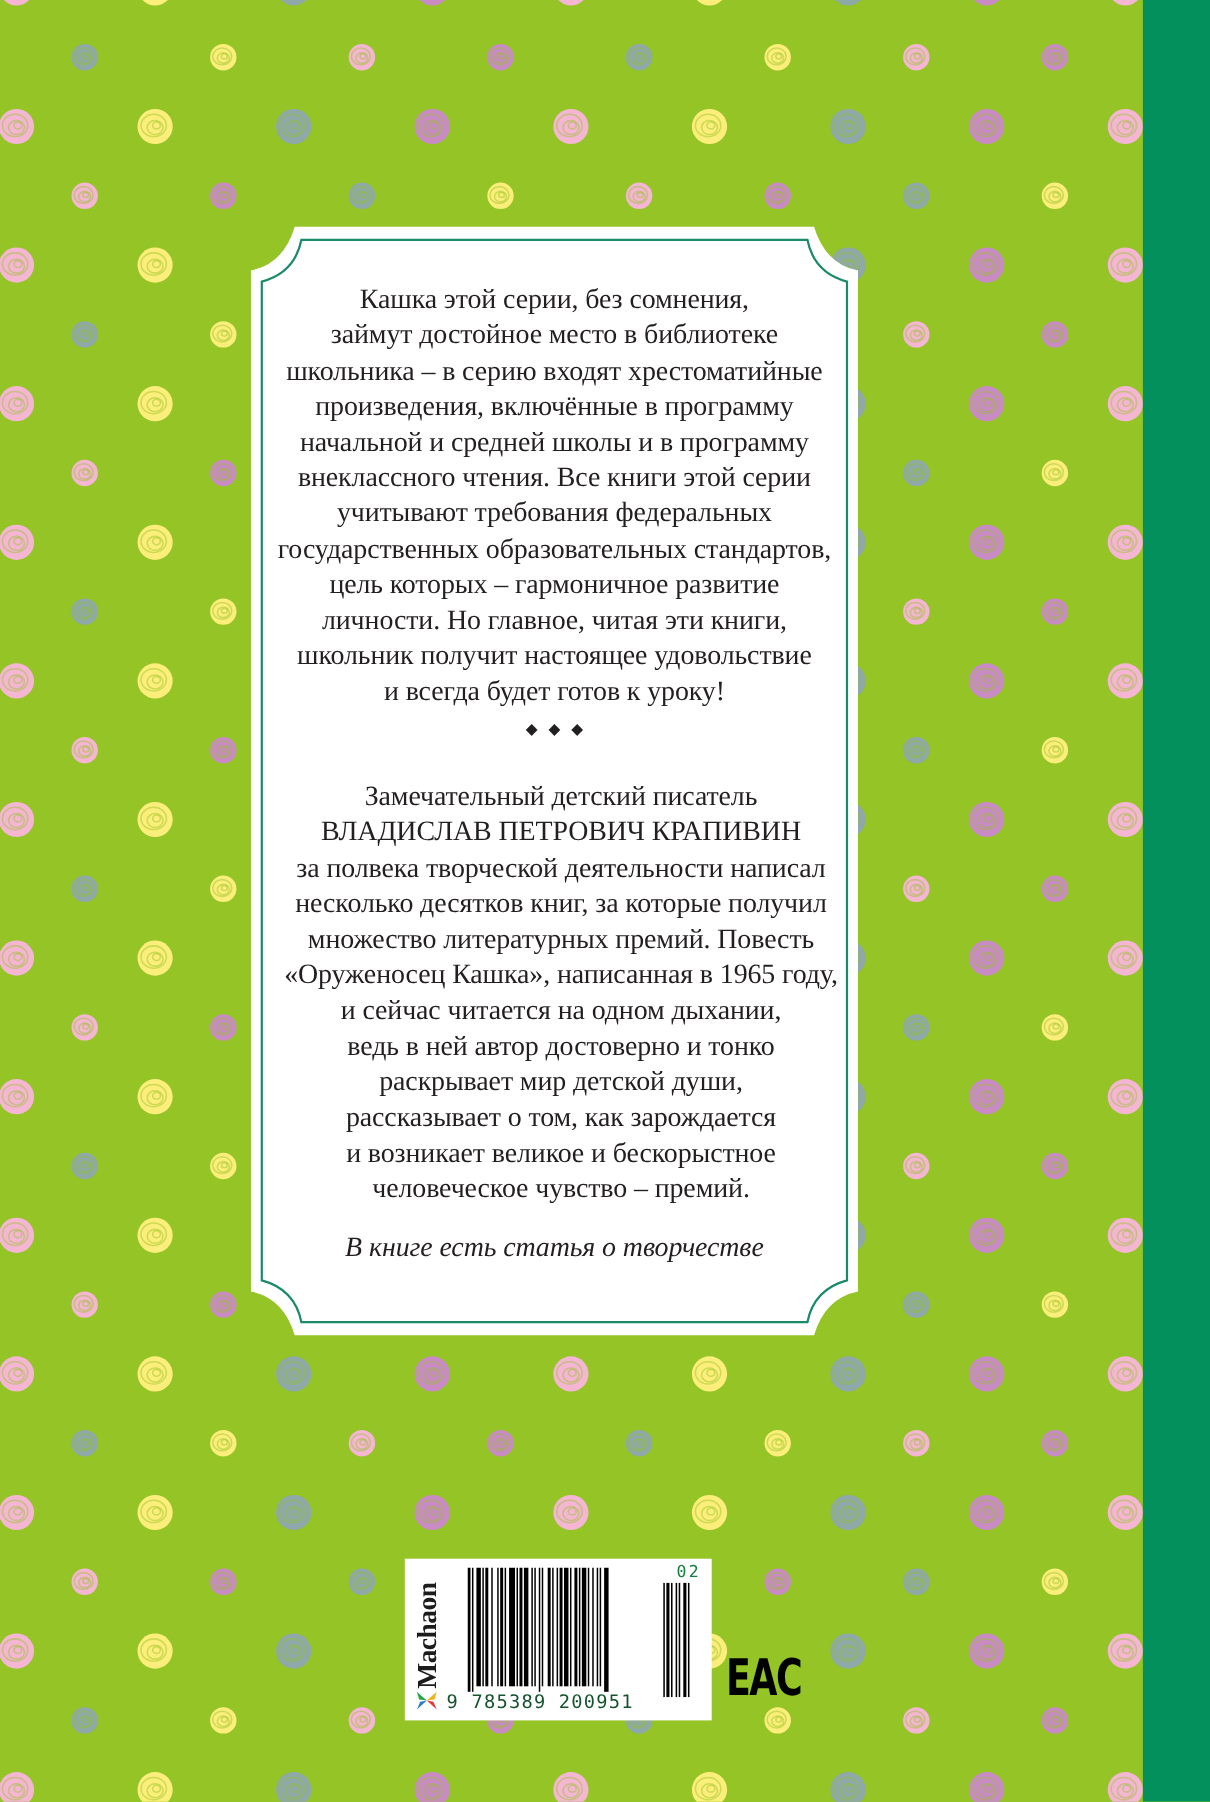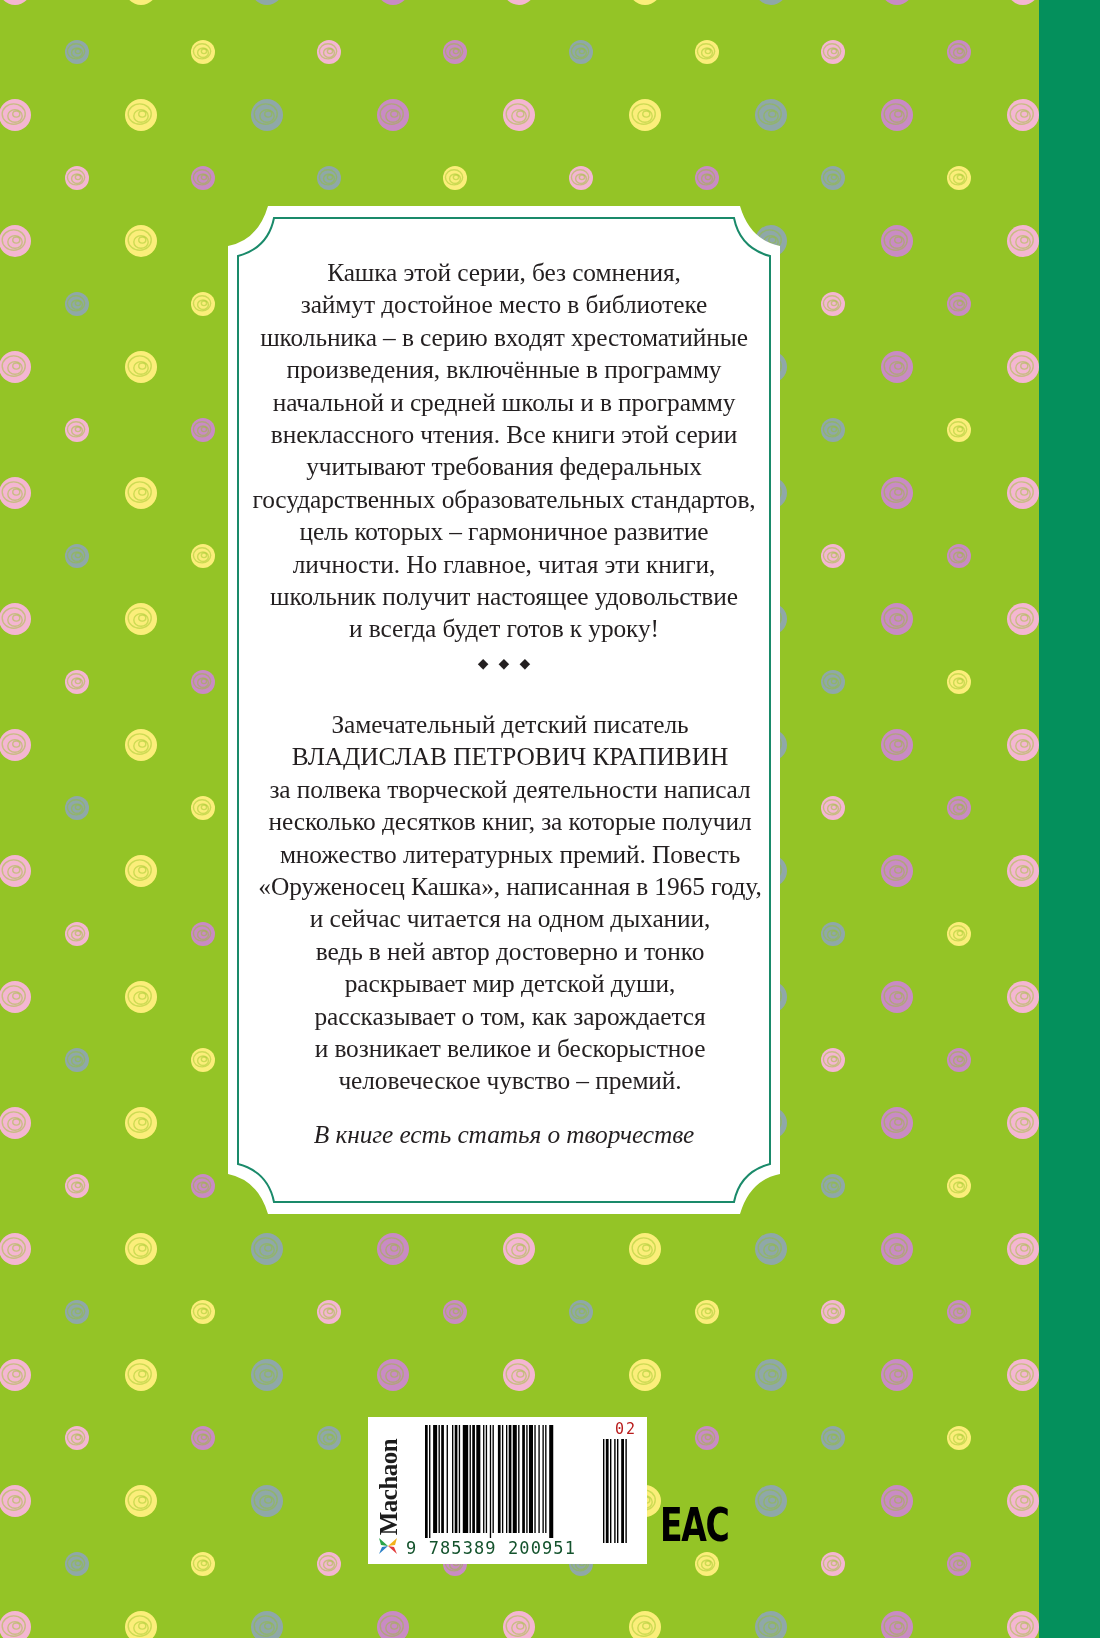"02" .addon-digits { color: #b91c1c -> #15803d }
